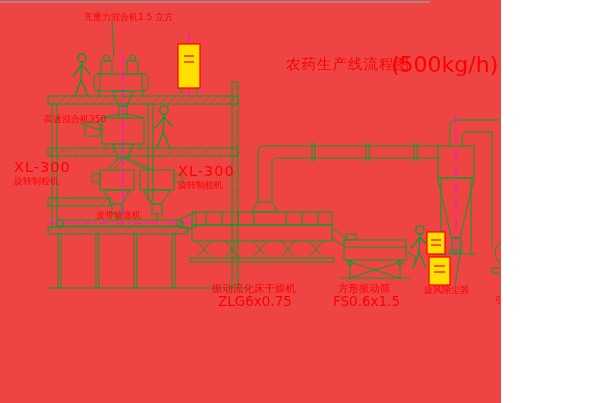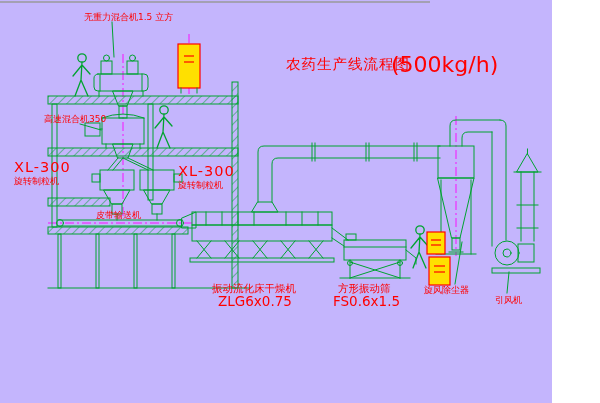"无重力混合机1.5 立方" .stage { background: #c4b5fd -> #ef4444; width: 552px -> 501px }
